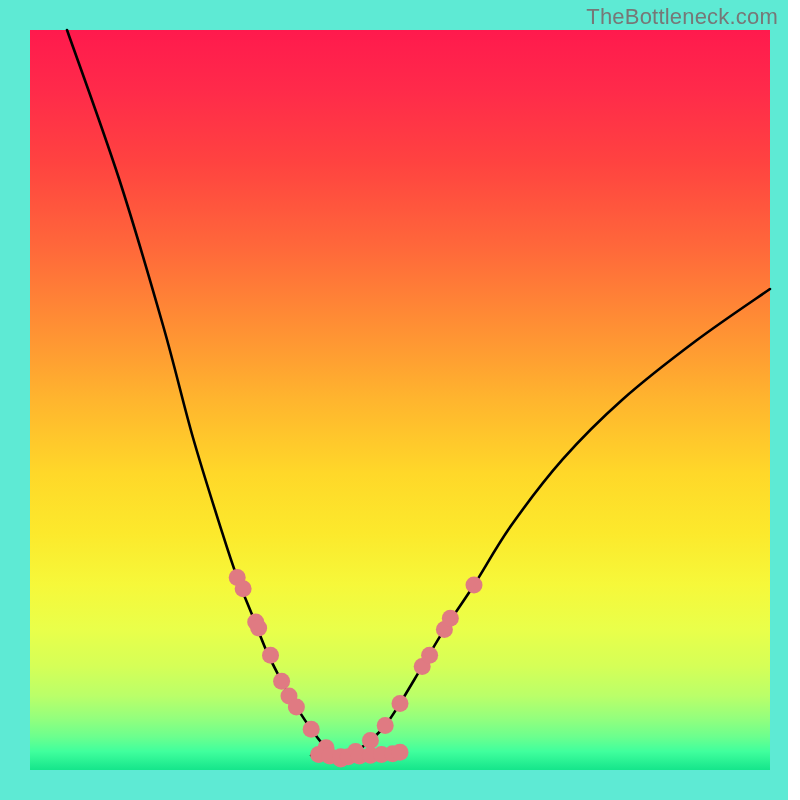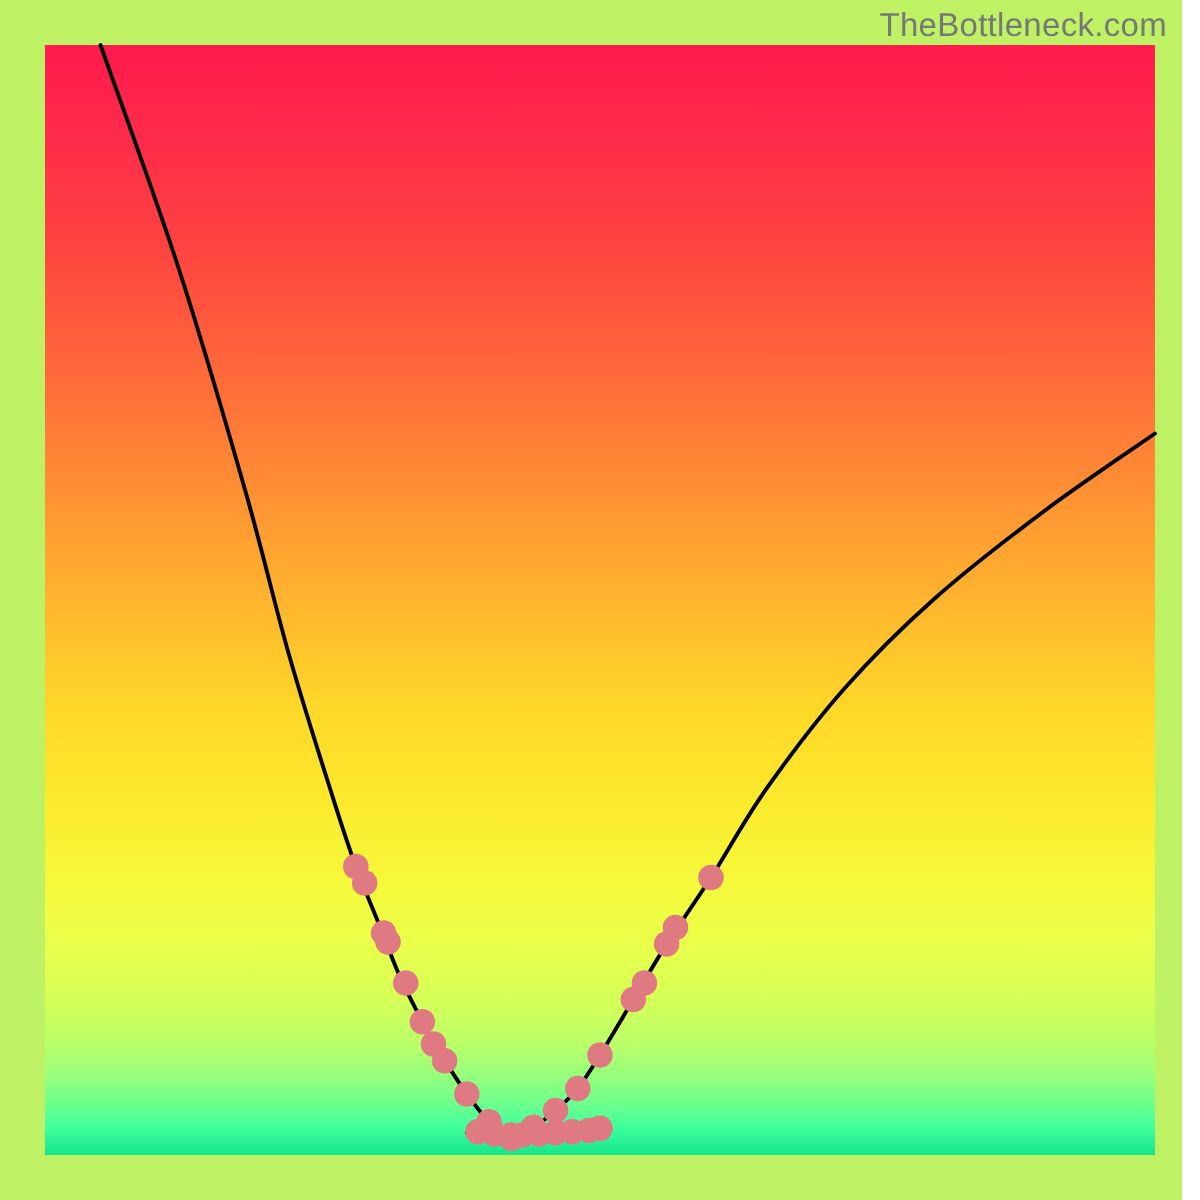"TheBottleneck.com" .chart-container { background: #bef264 -> #5eead4 }
